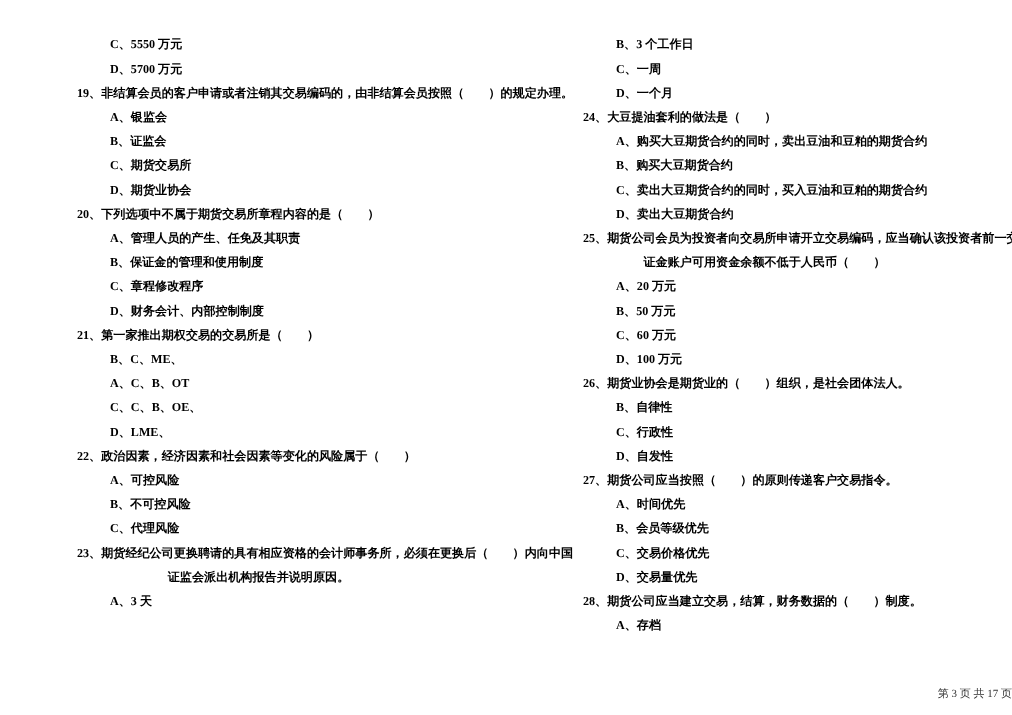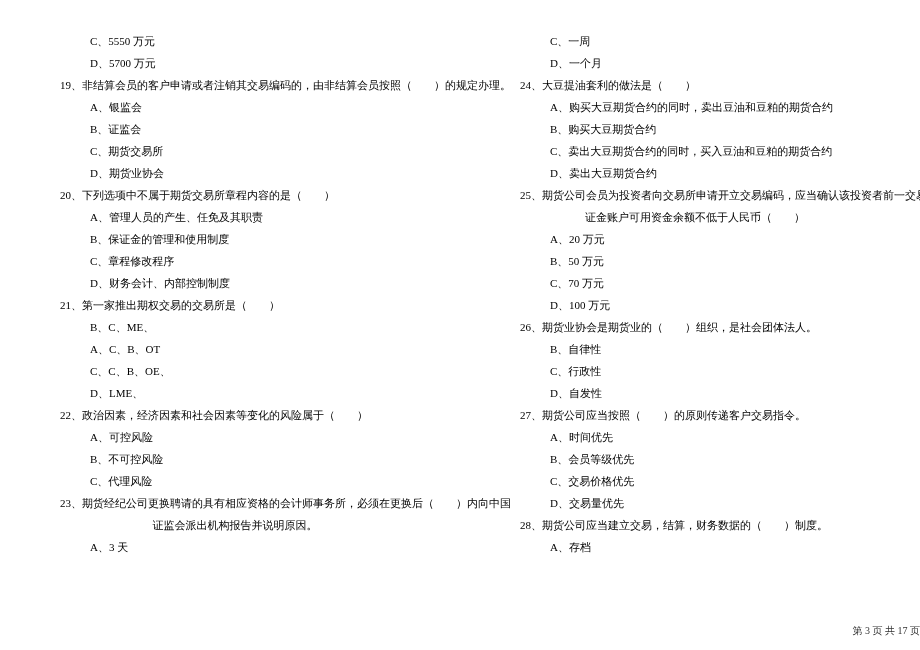"C、5550 万元" .column { font-weight: none -> bold; padding: 0 30px -> 0 40px }
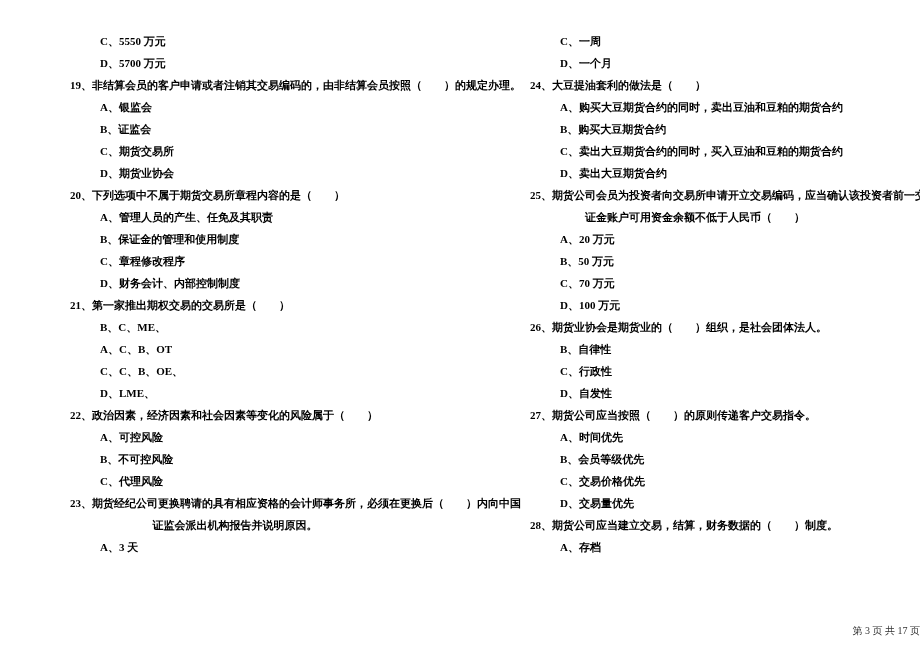"B、3 个工作日" div.line { html: none -> <div>B、3 个工作日</div> }
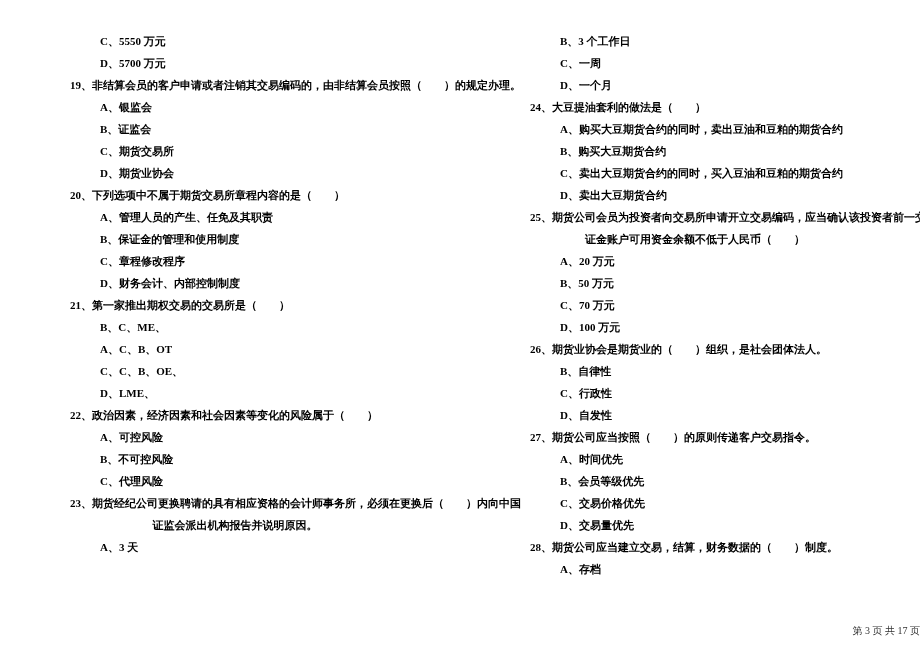"C、70 万元" div.line { text: 70 -> 60 }
